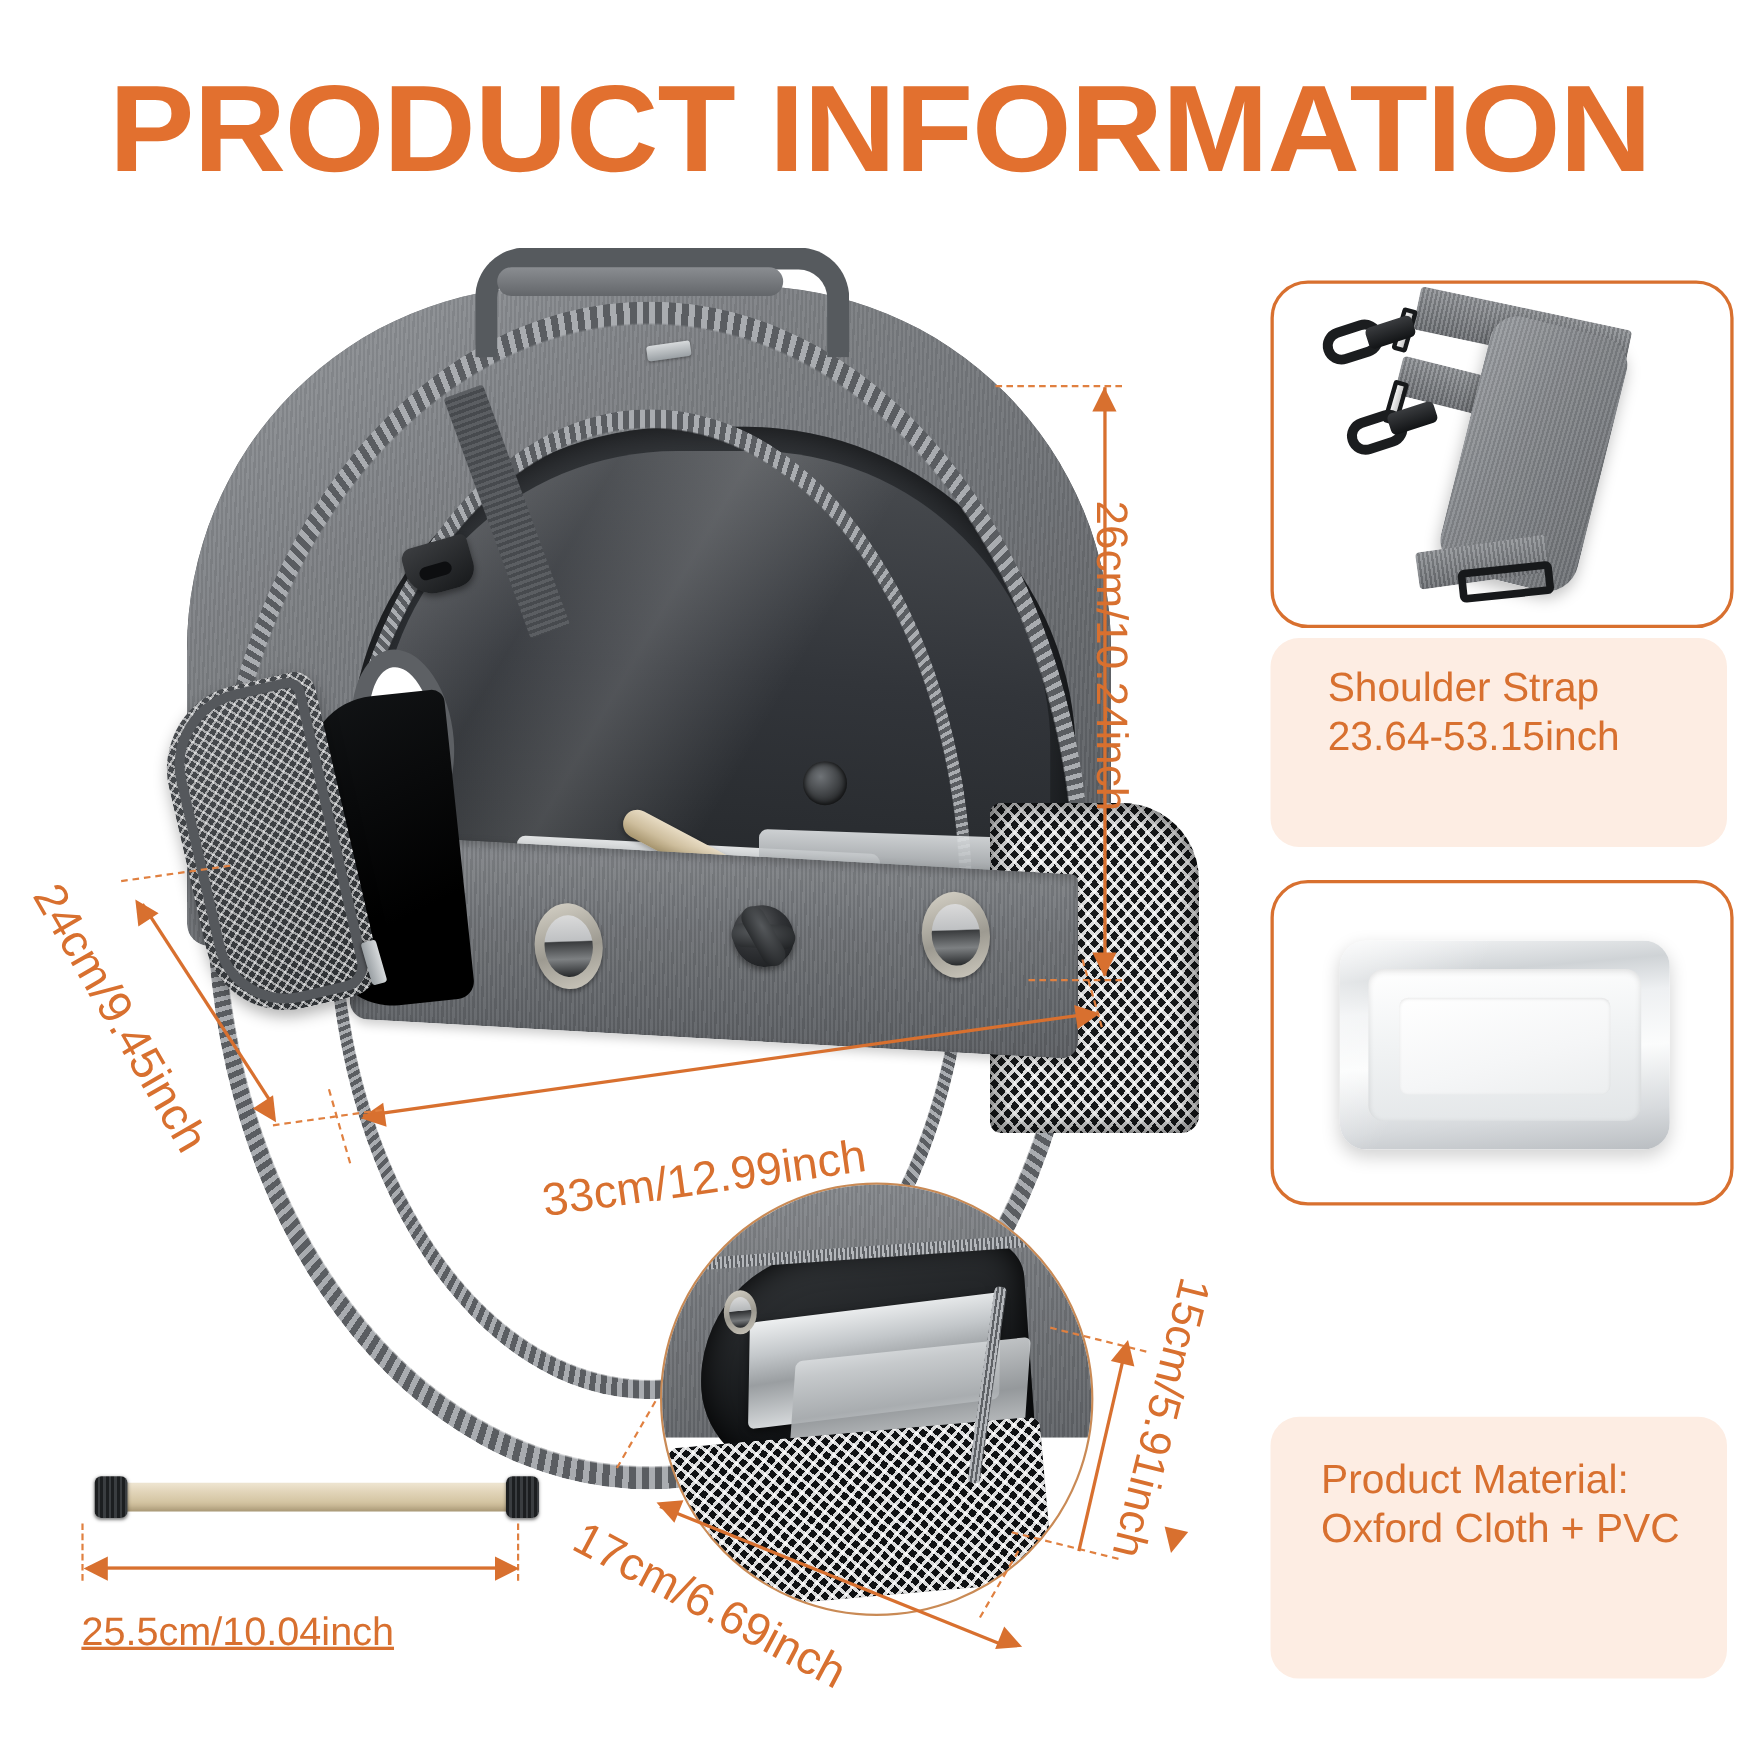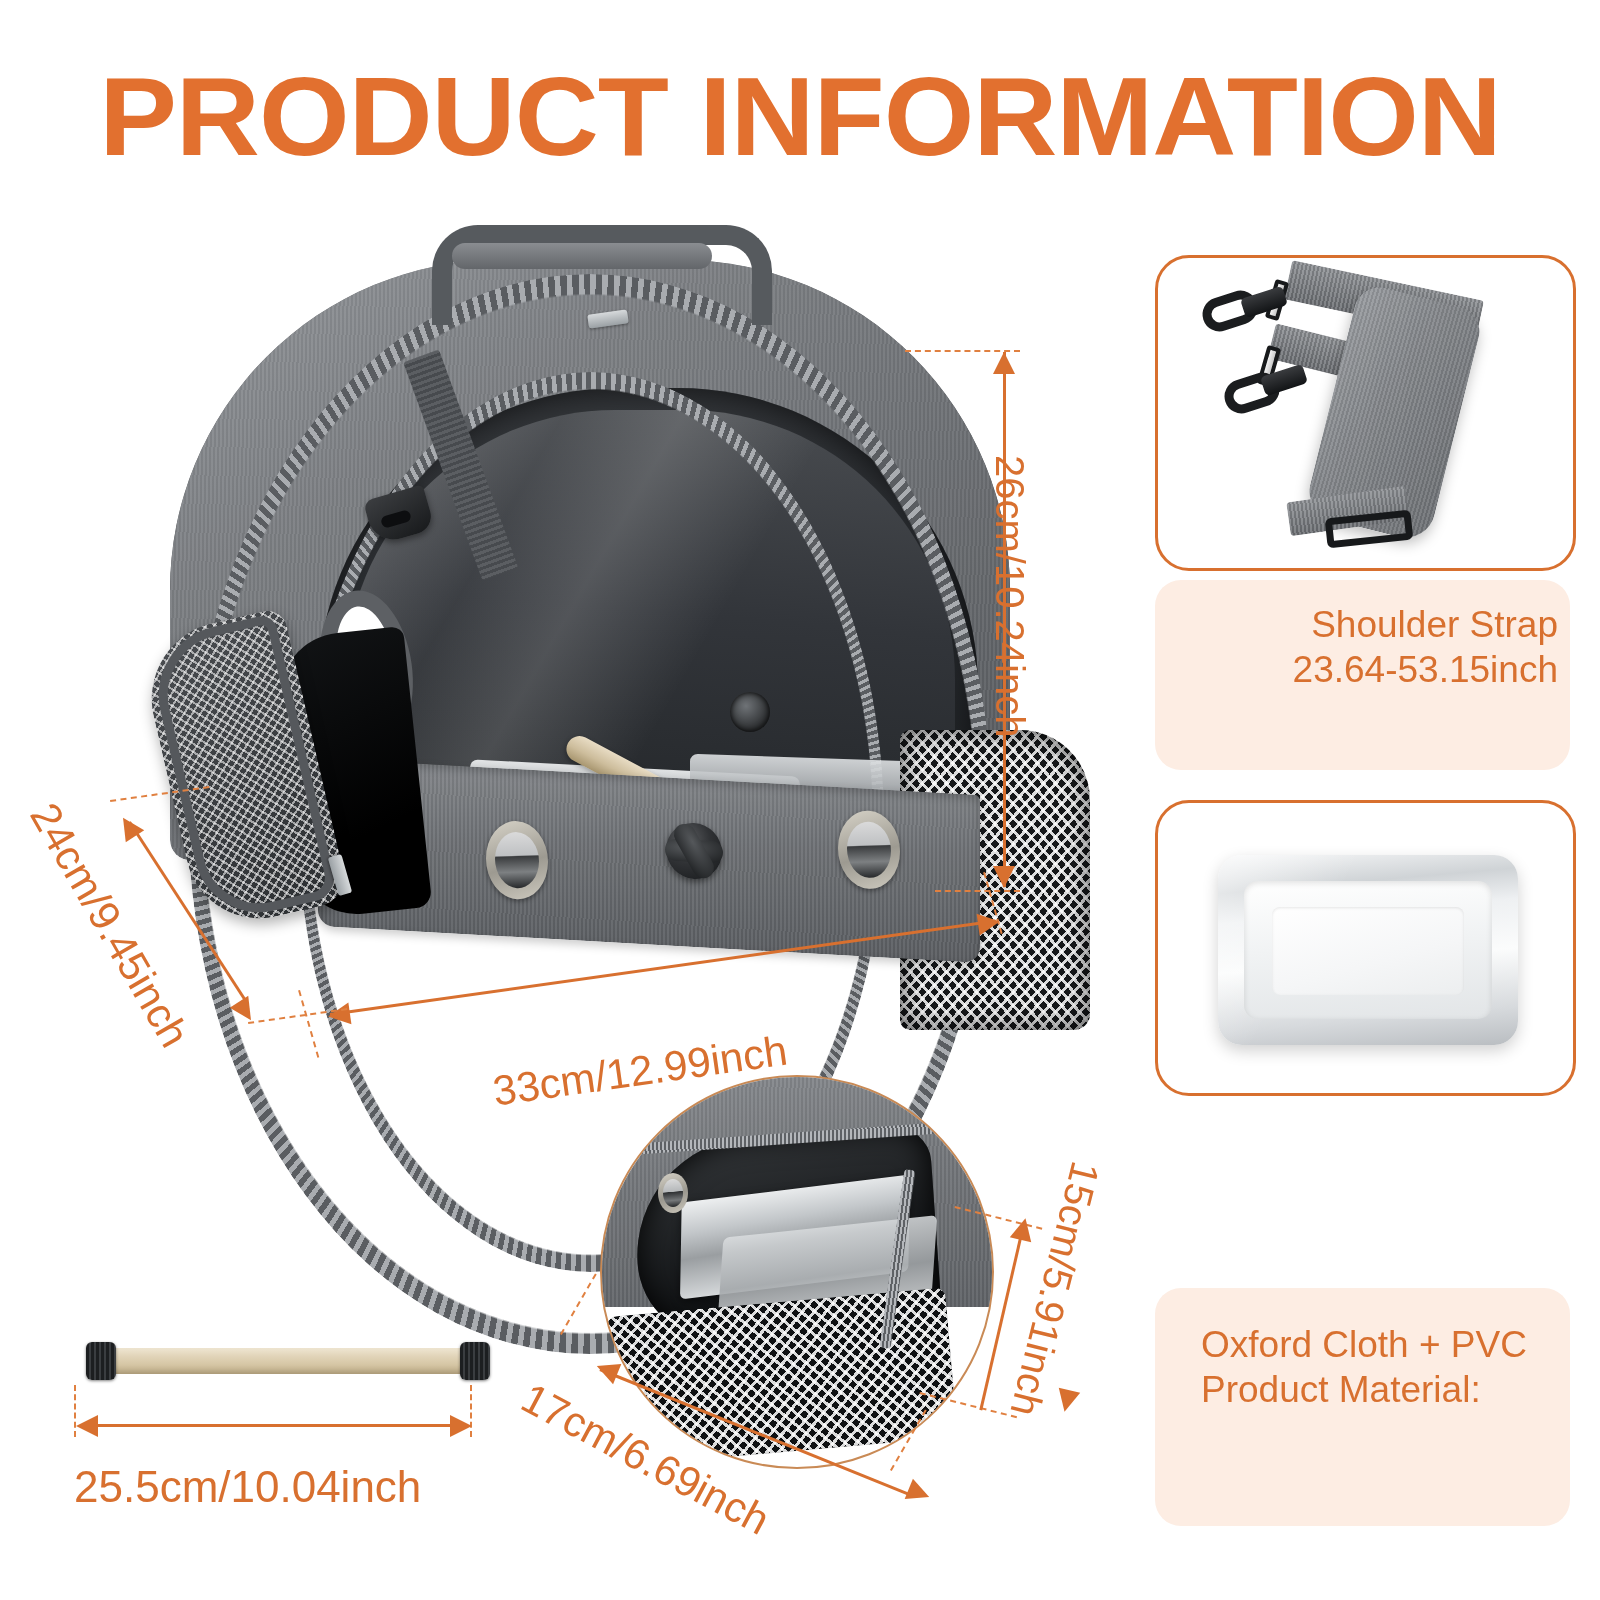"Shoulder Strap" div.text-panel { padding: 22px 12px 0 52px -> 22px 0 0 52px; text-align: right -> none }
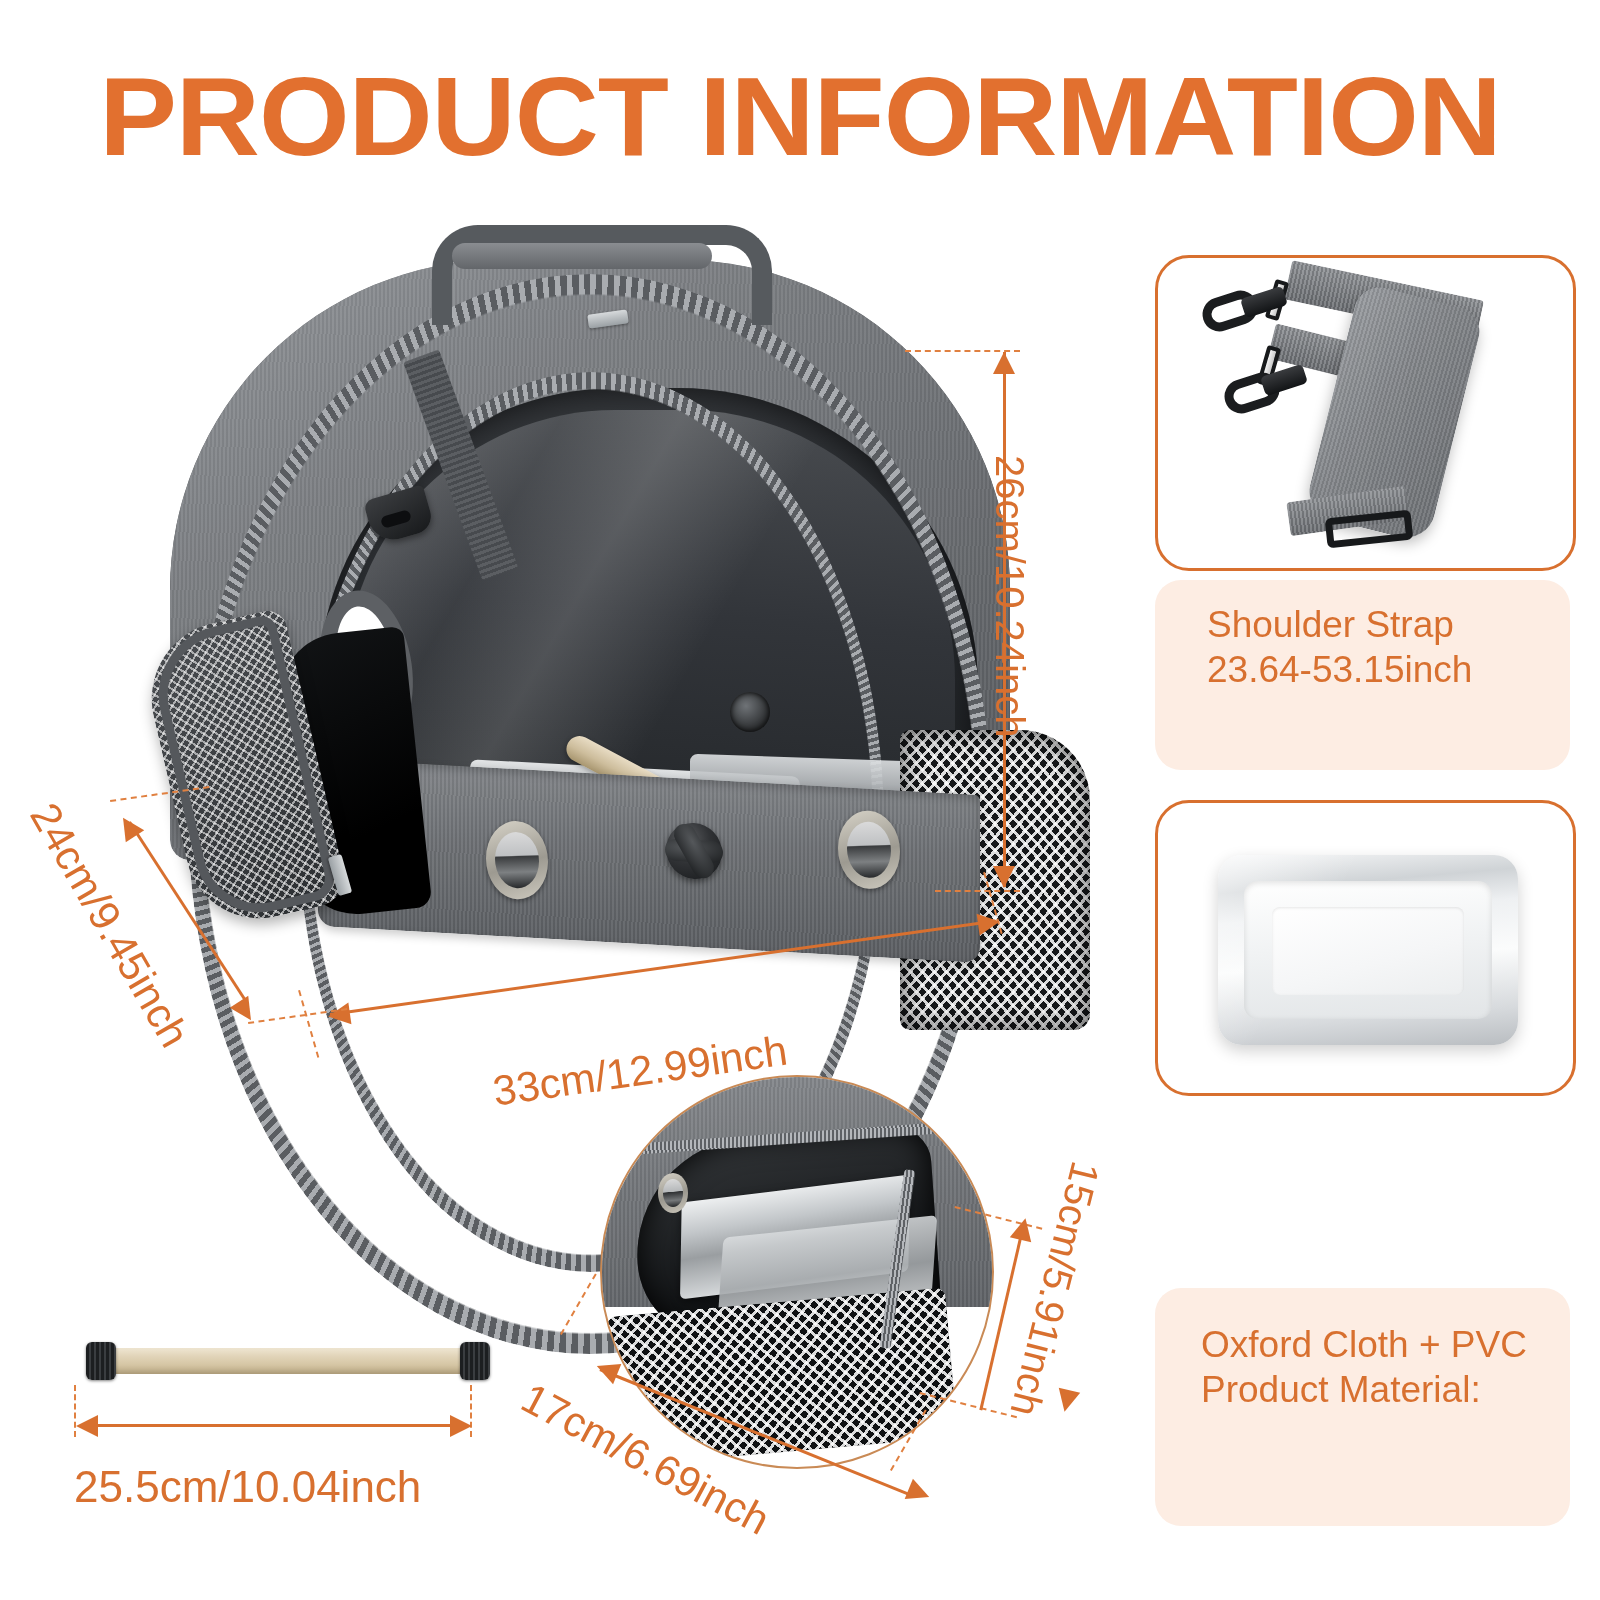"Oxford Cloth + PVC" div { order: before "Product Material:" -> after "Product Material:" }
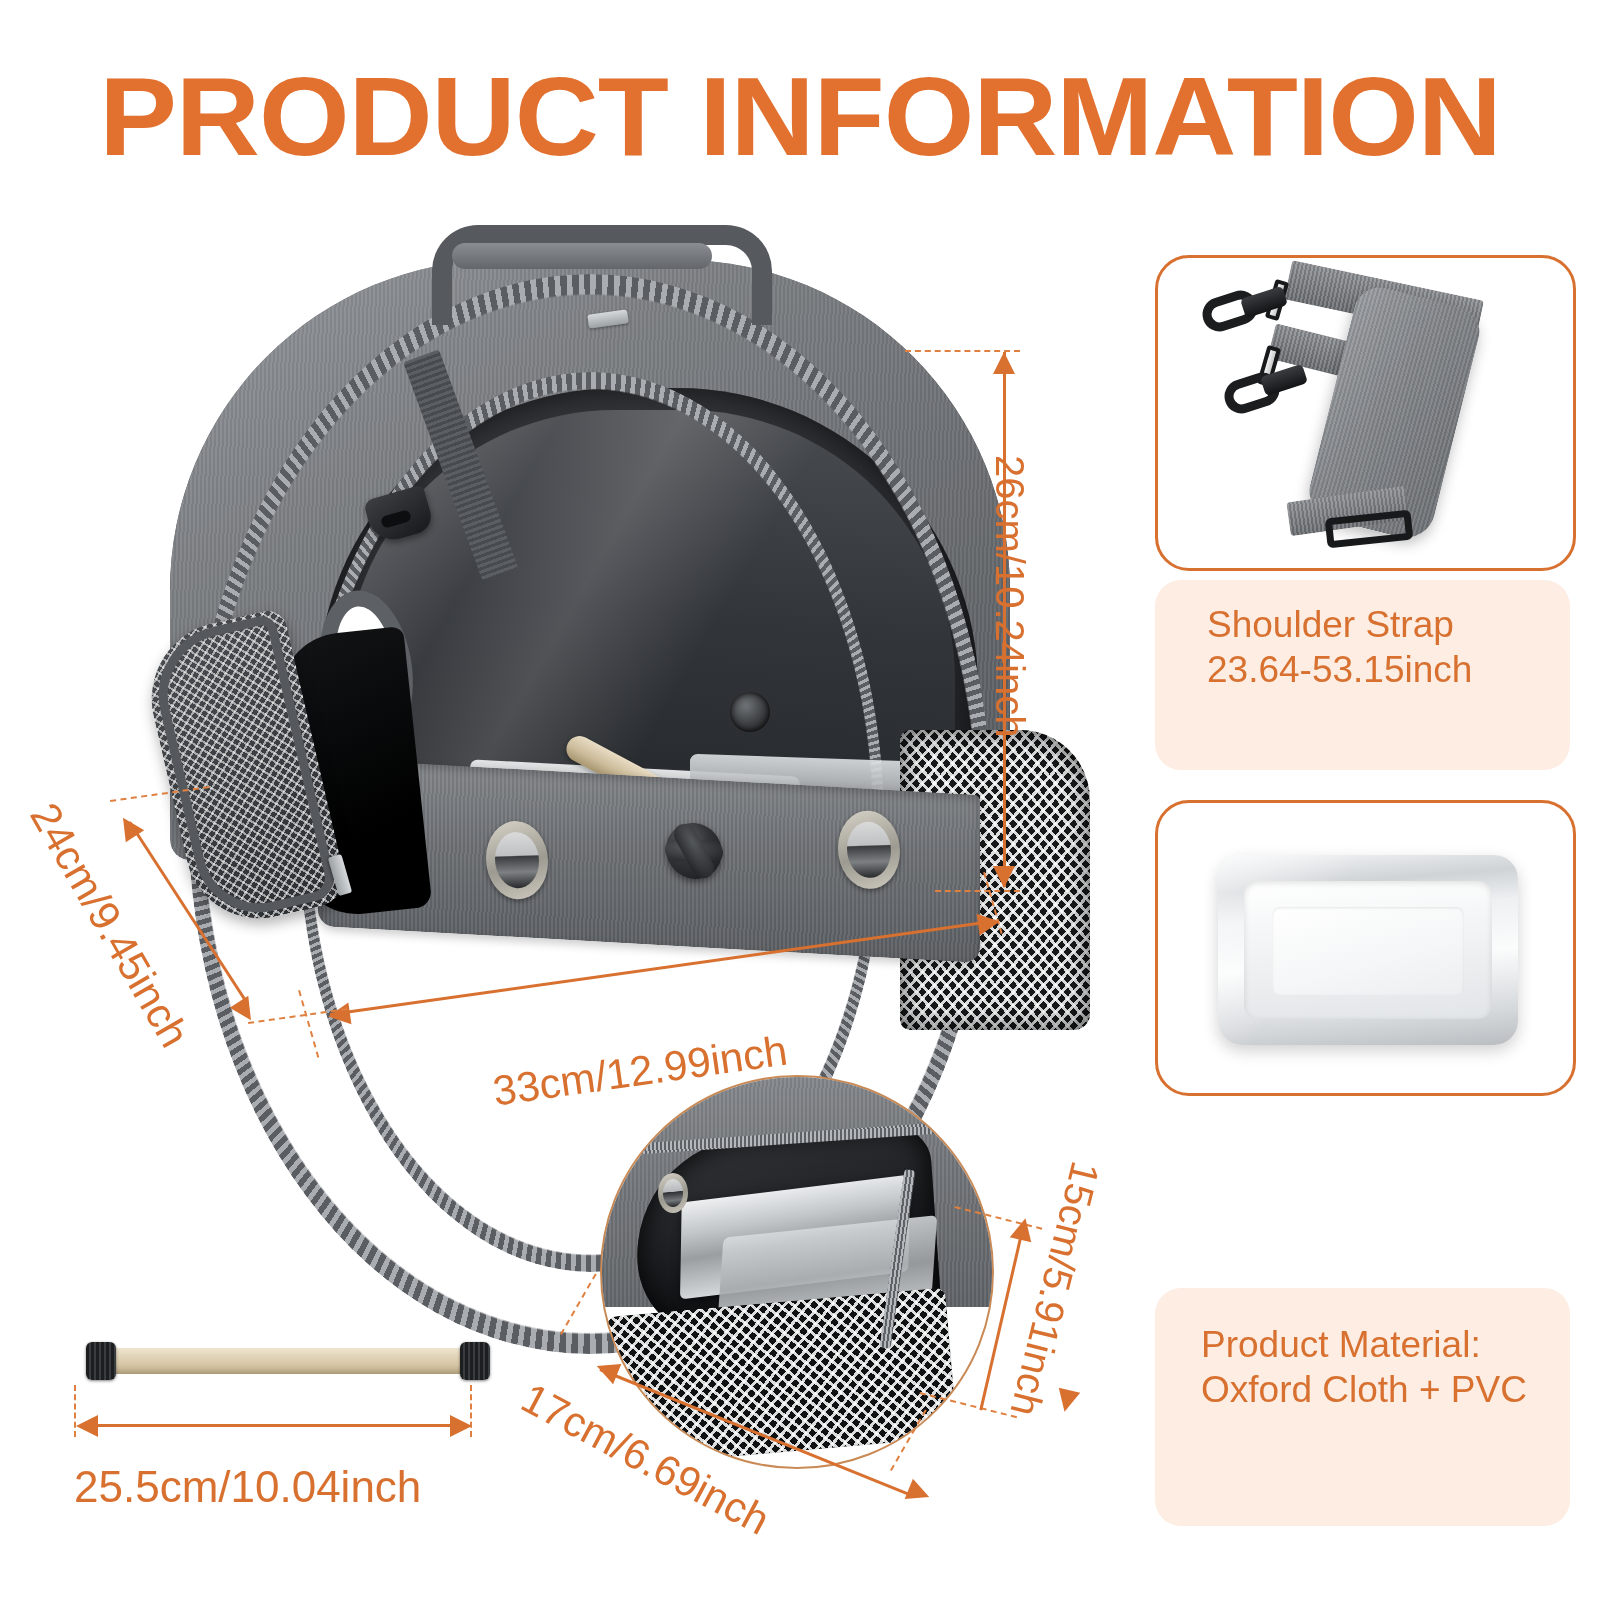"25.5cm/10.04inch" div.dim-label { font-size: 44px -> 36px; text-decoration: none -> underline }
